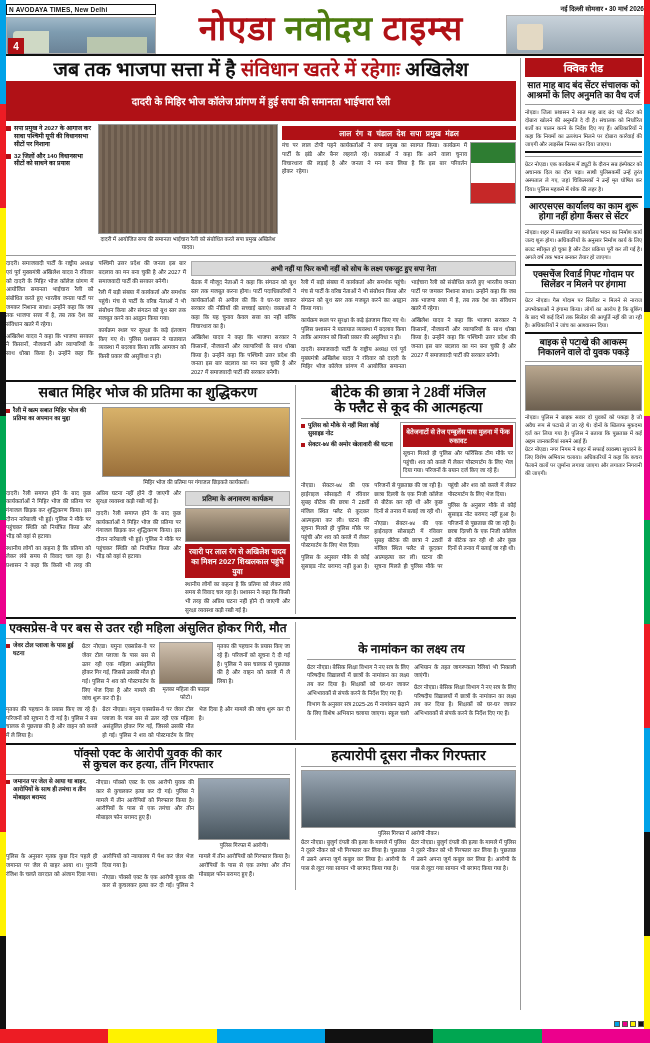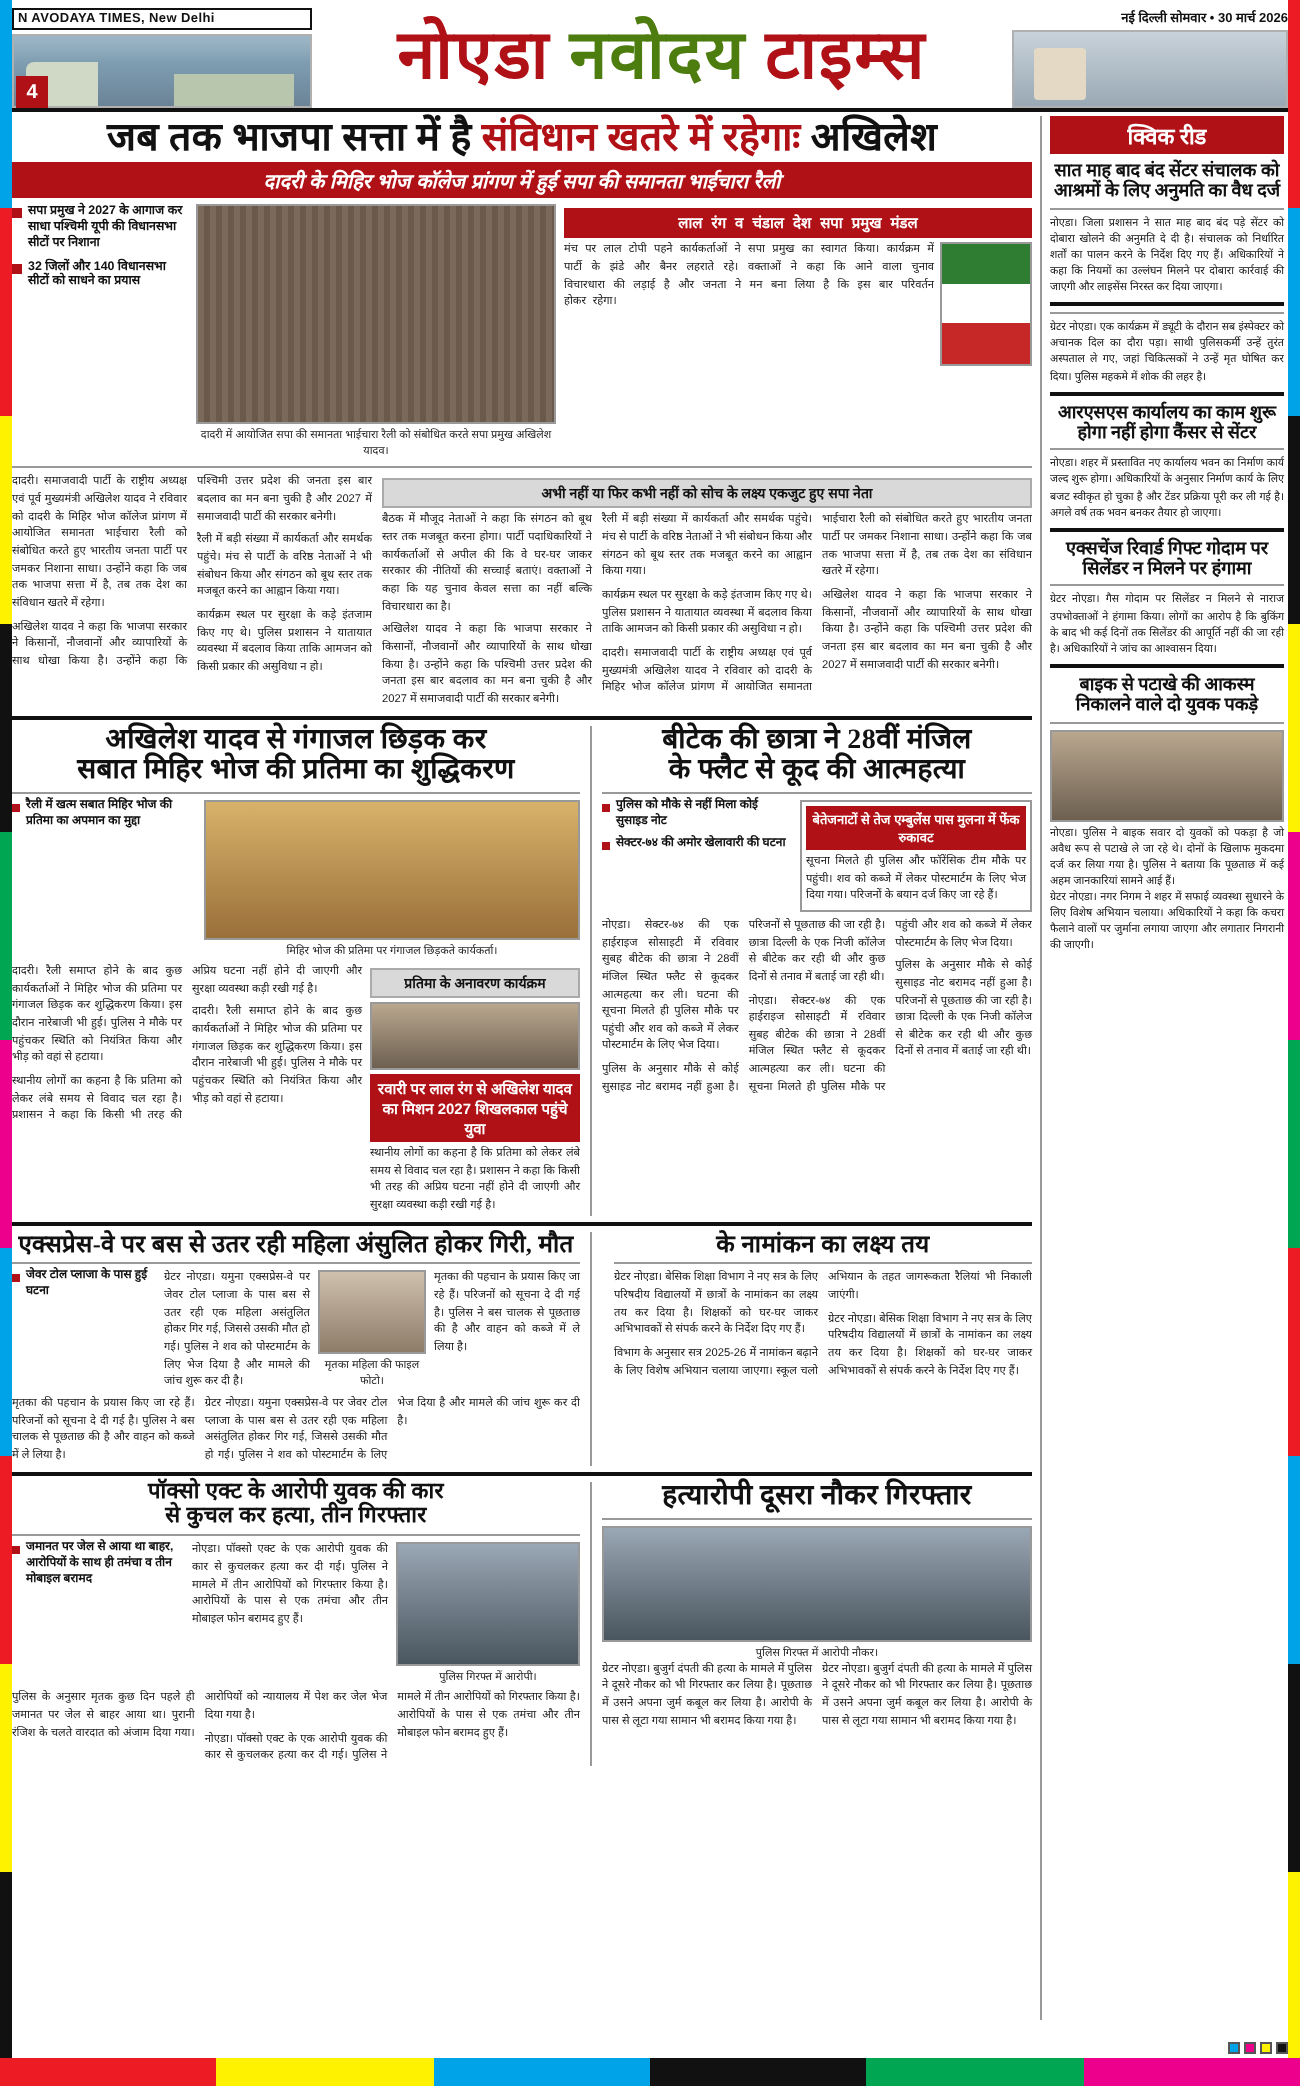"दादरी के मिहिर भोज कॉलेज" .lead-sub { font-style: italic -> none; padding: 2px 4px -> 13px 4px }
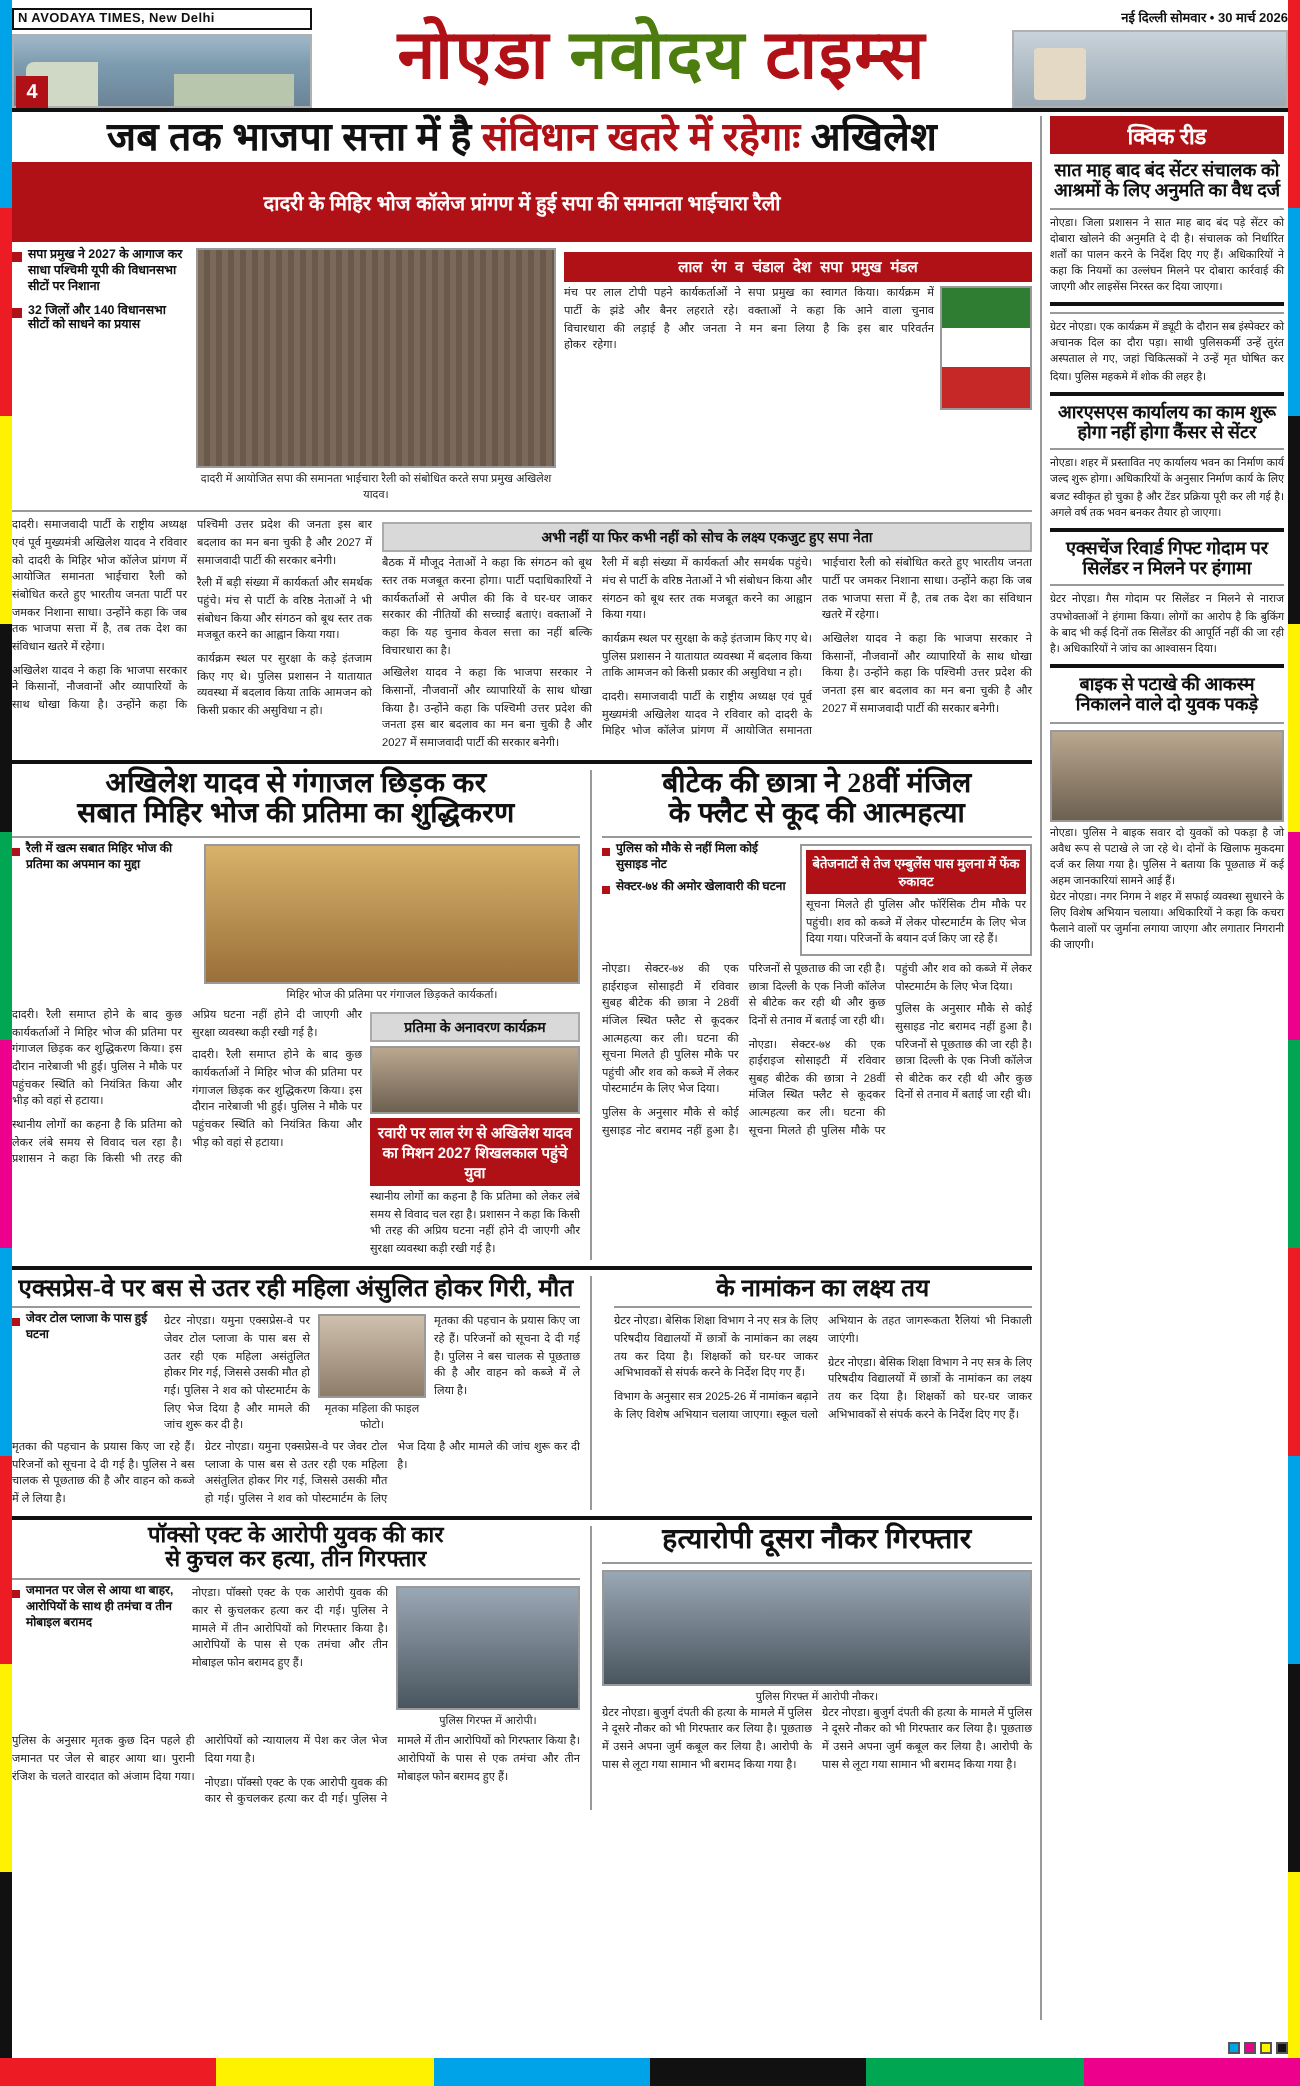"अखिलेश यादव से गंगाजल छिड़क" div.sec-head { html: <div>अखिलेश यादव से गंगाजल छिड़क कर</div> -> none }
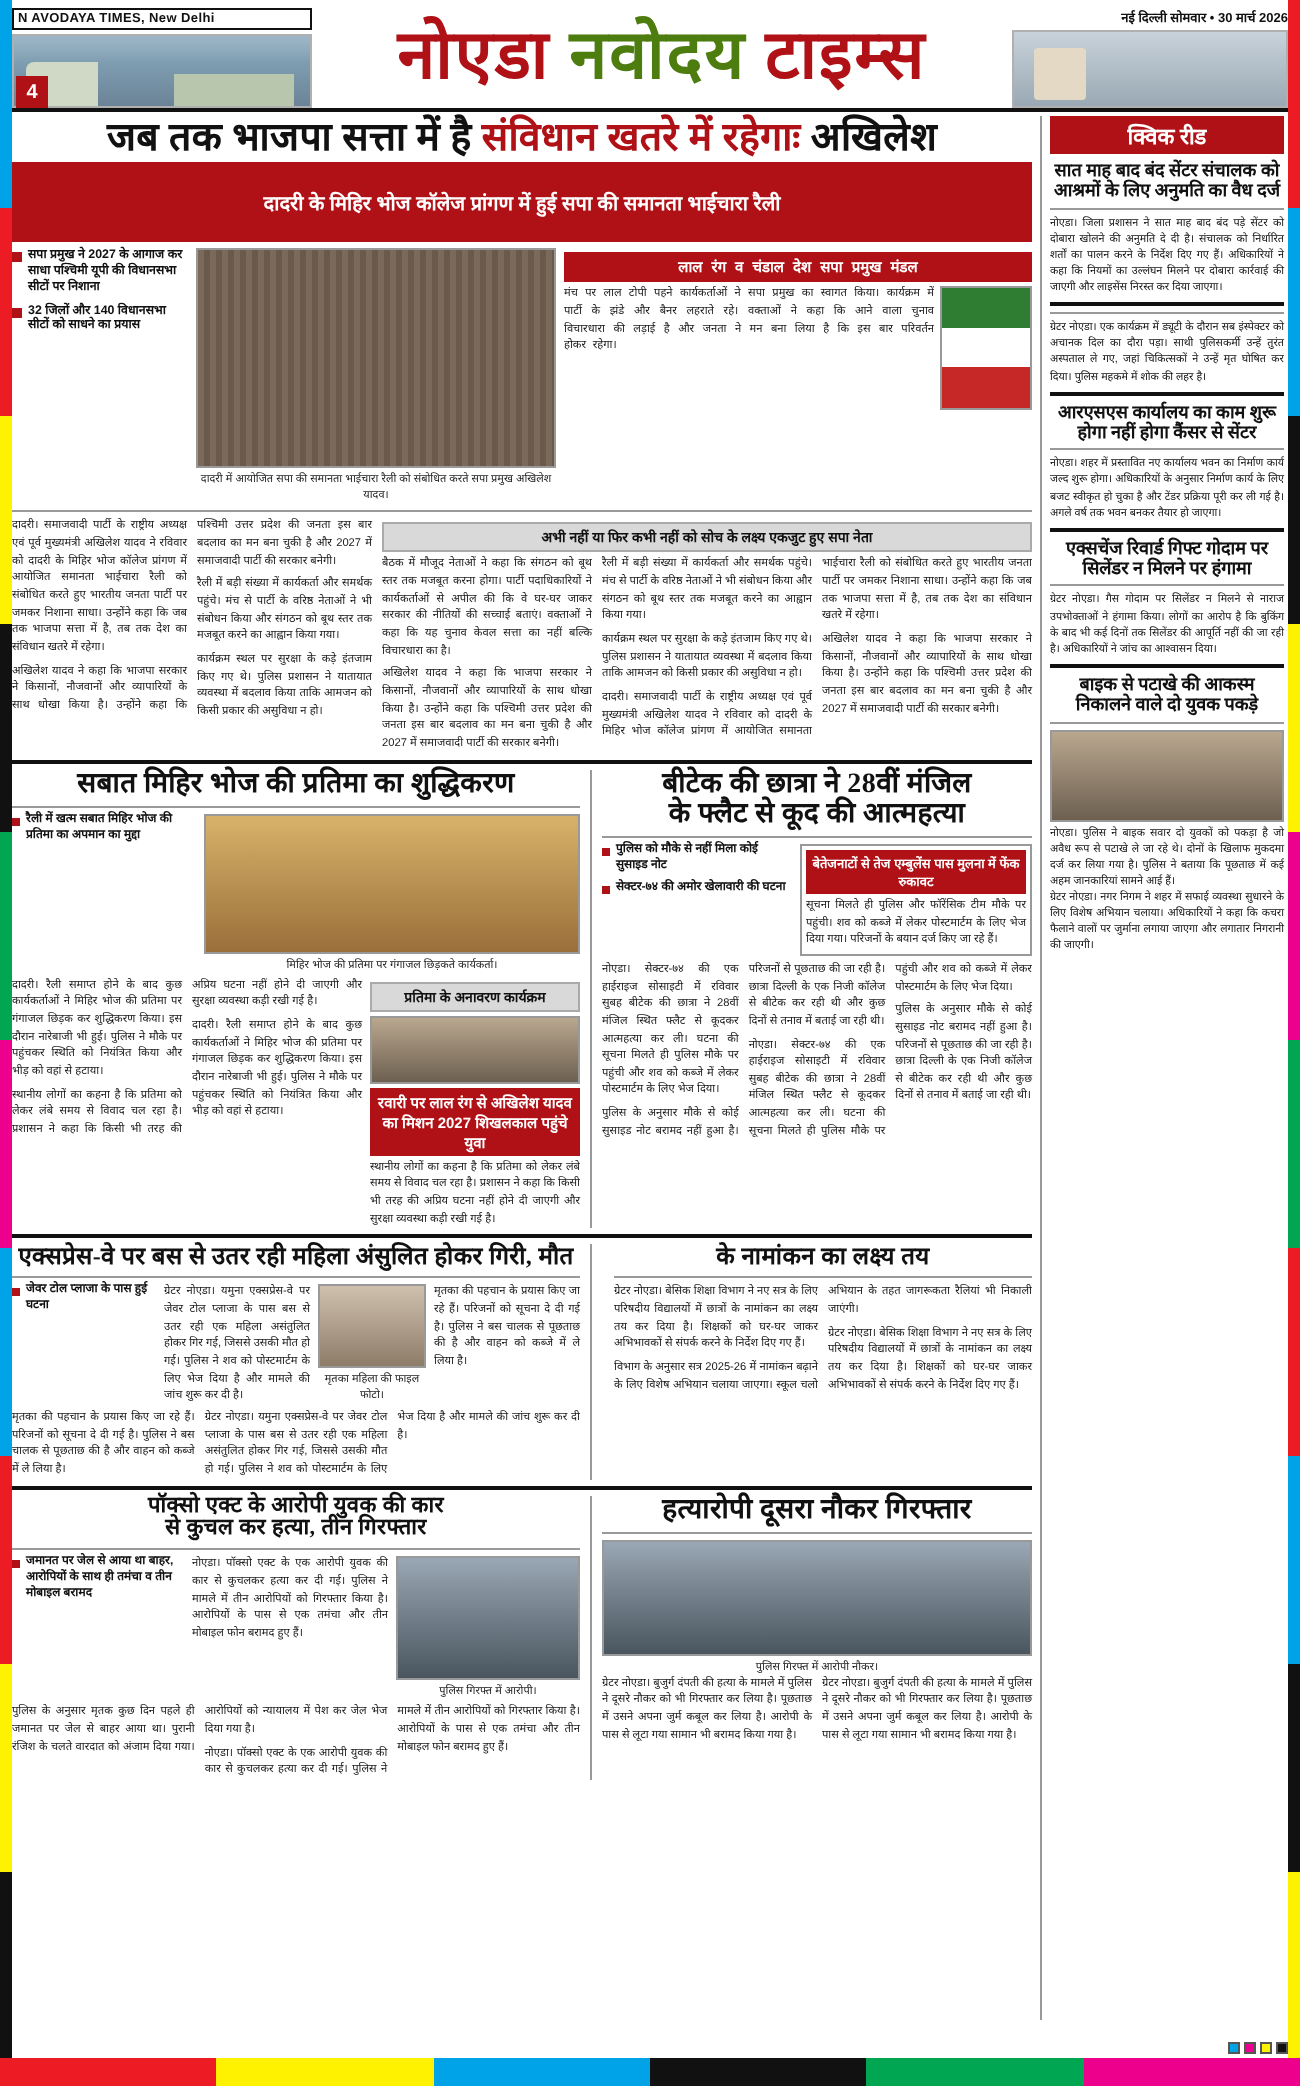"एक्सप्रेस-वे पर बस से उतर" div { align-items: none -> center }
